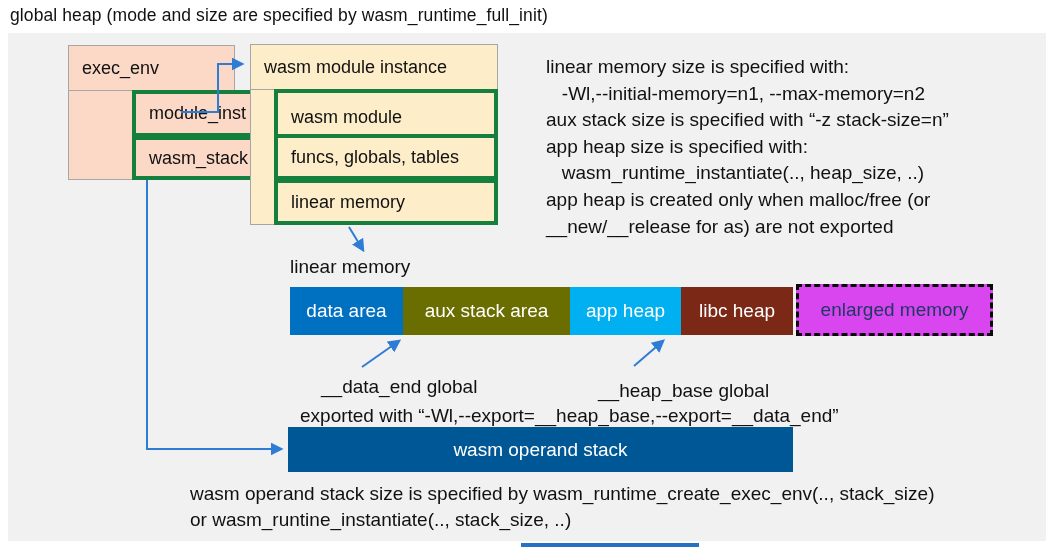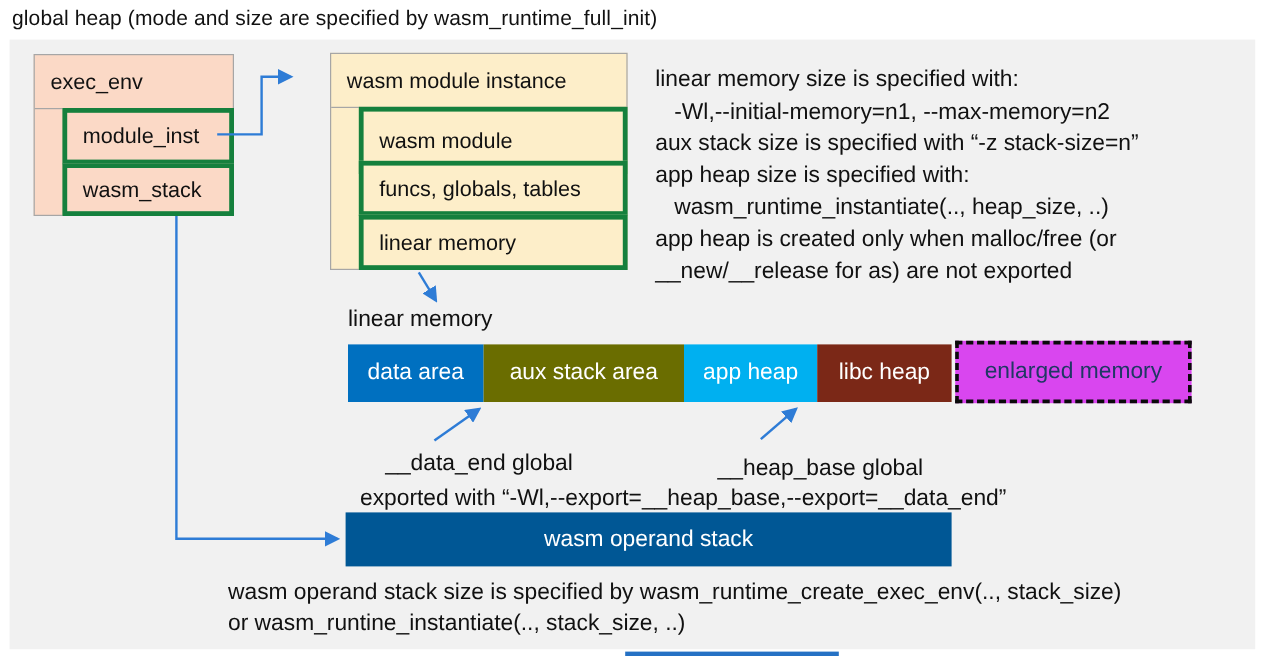"exec_env" .pink { margin-left: none -> 40px }
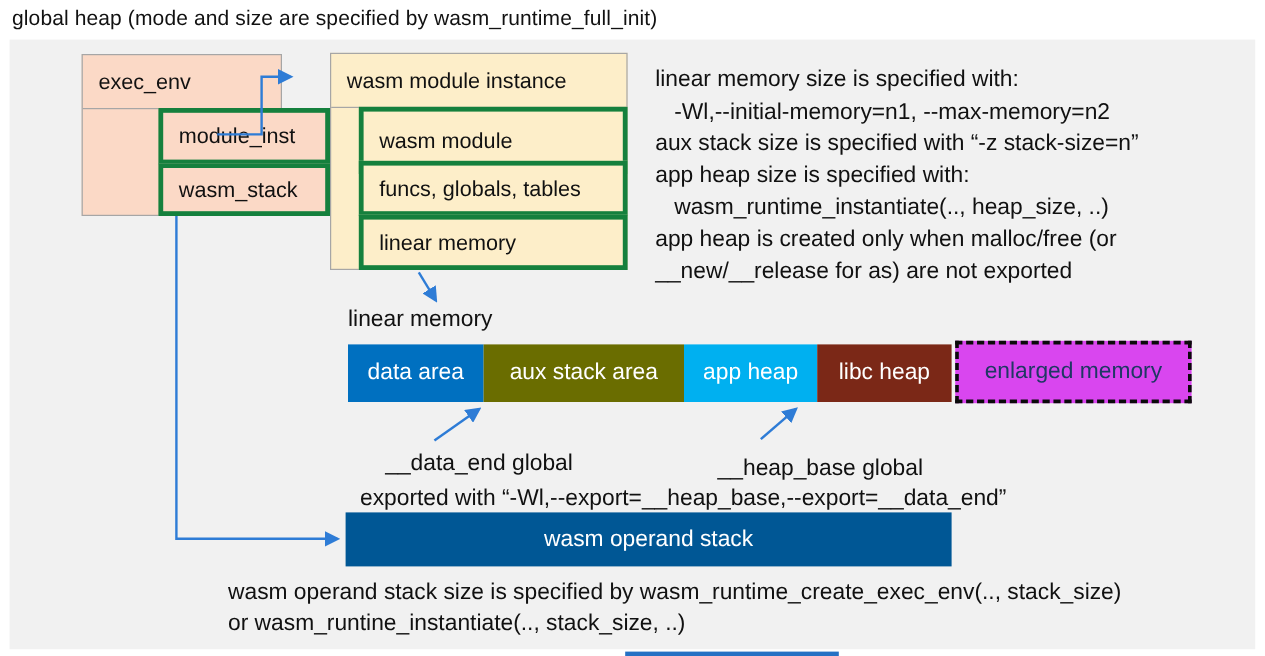"wasm module instance" div.structbox { margin-left: 25px -> none }
